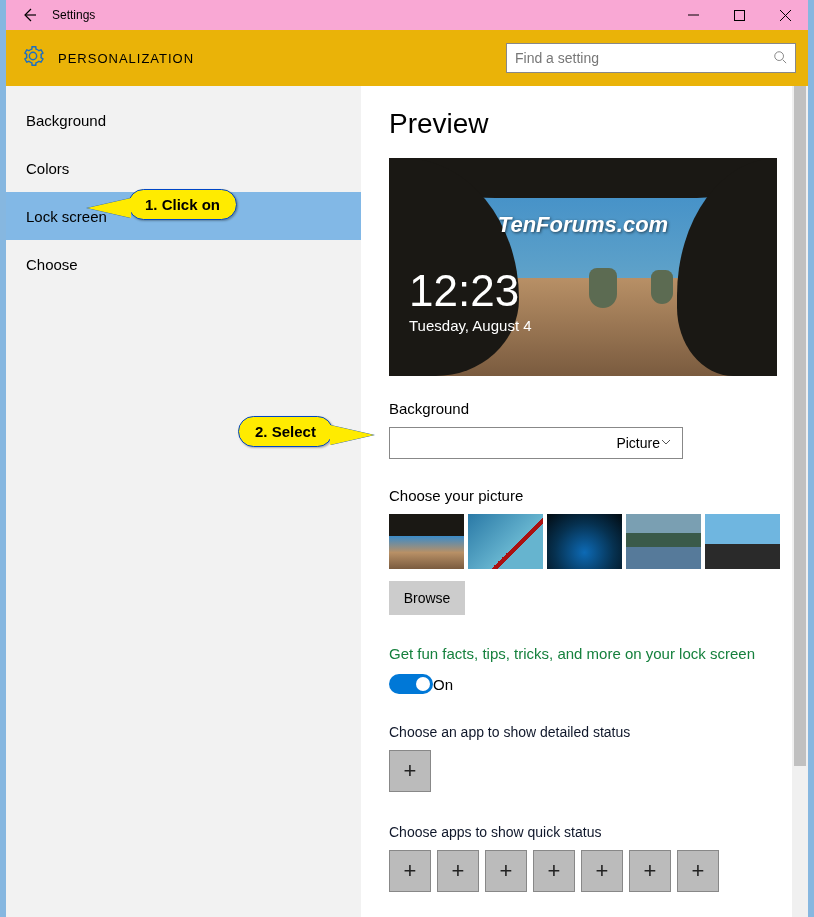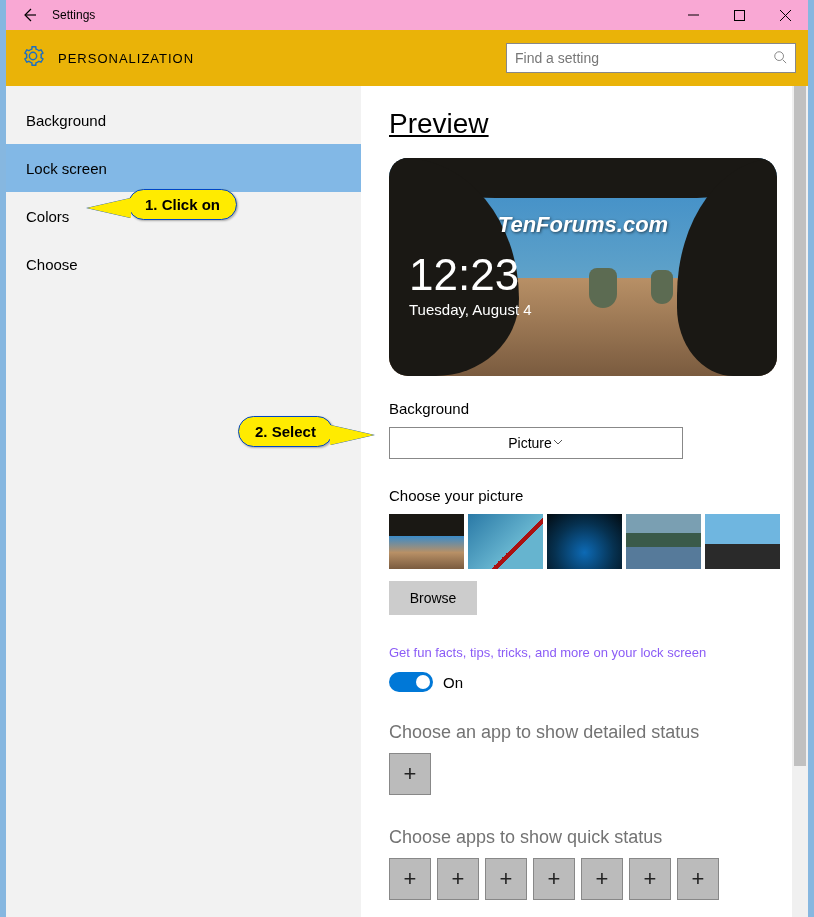"Preview" .main h1 { text-decoration: underline -> none }
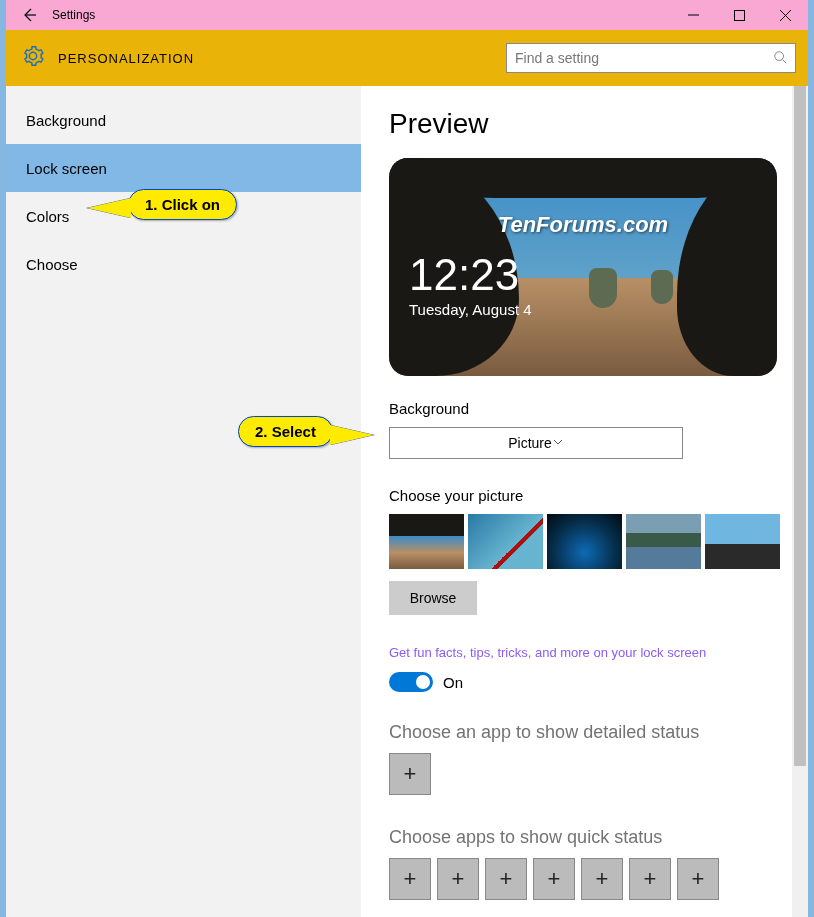"Lock screen" div.nav-item { order: before "Colors" -> after "Colors" }
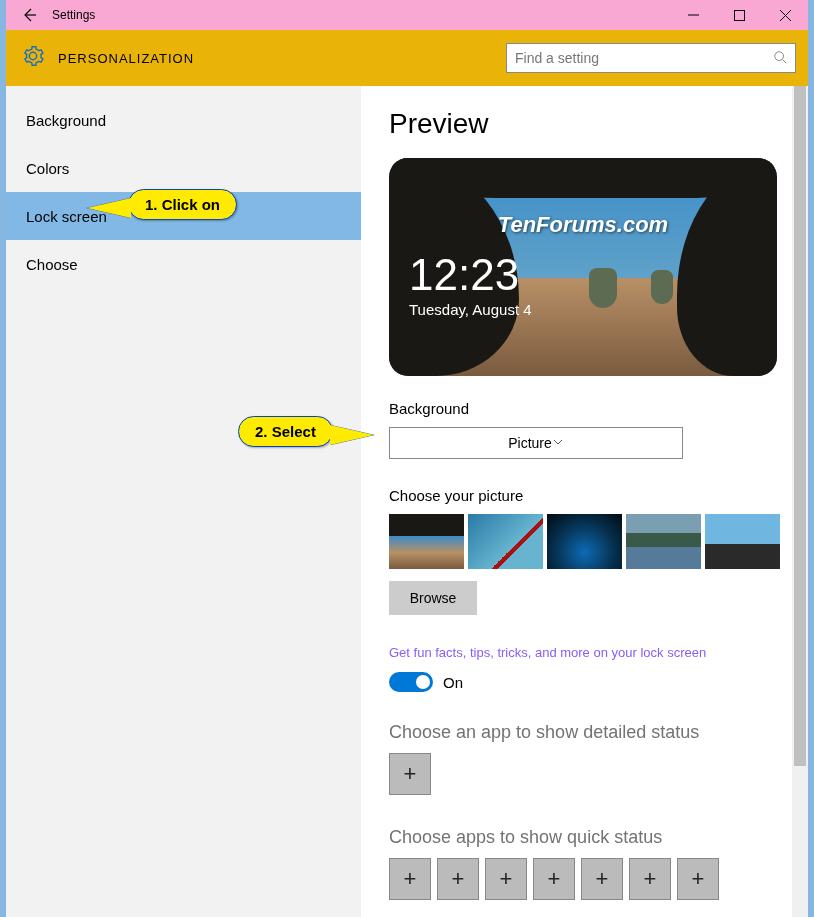"TenForums.com" .preview-img { border-radius: 19px -> none }
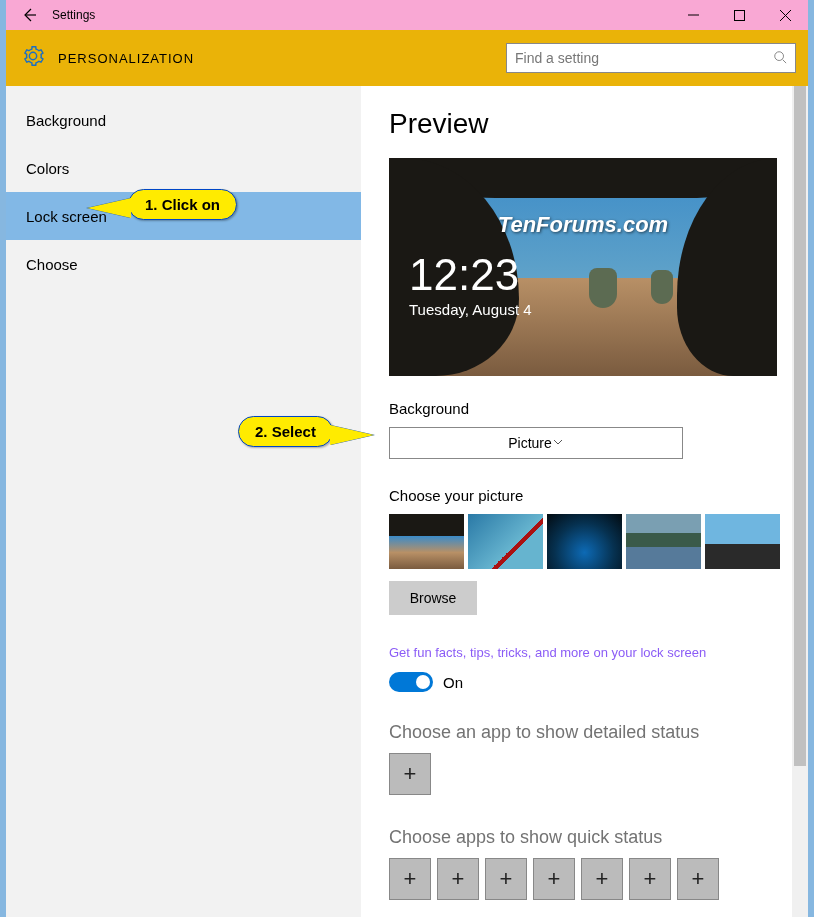"12:23" .preview-img .clock { bottom: 58px -> 42px }
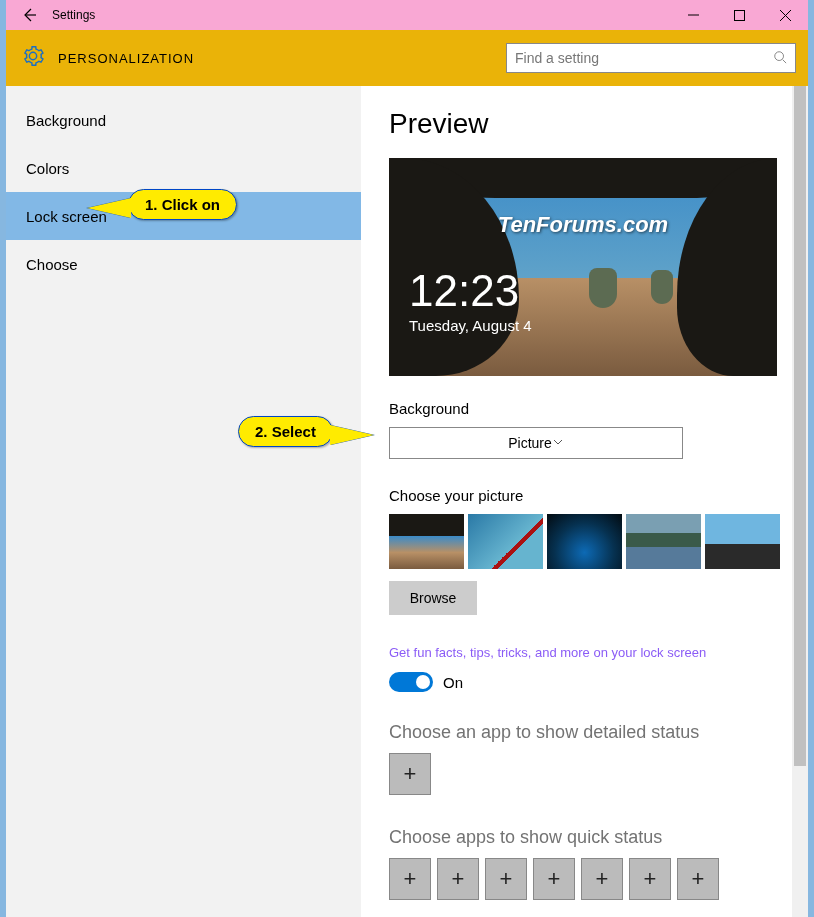"Picture" .dropdown { justify-content: center -> flex-end }
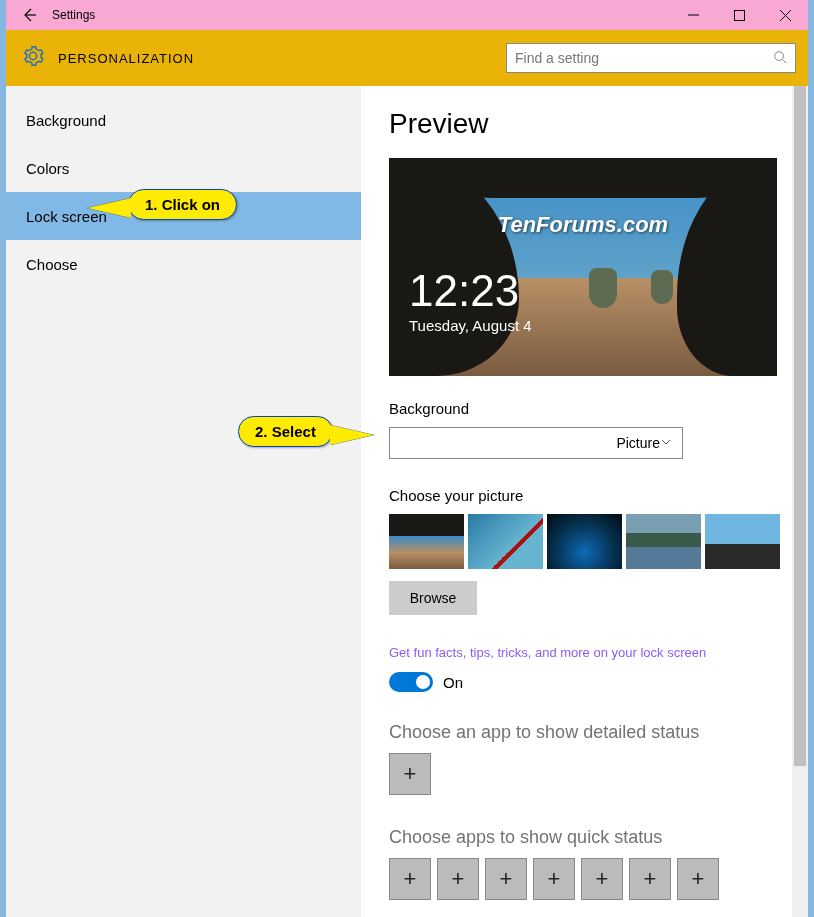"Browse" .browse-btn { width: 88px -> 76px }
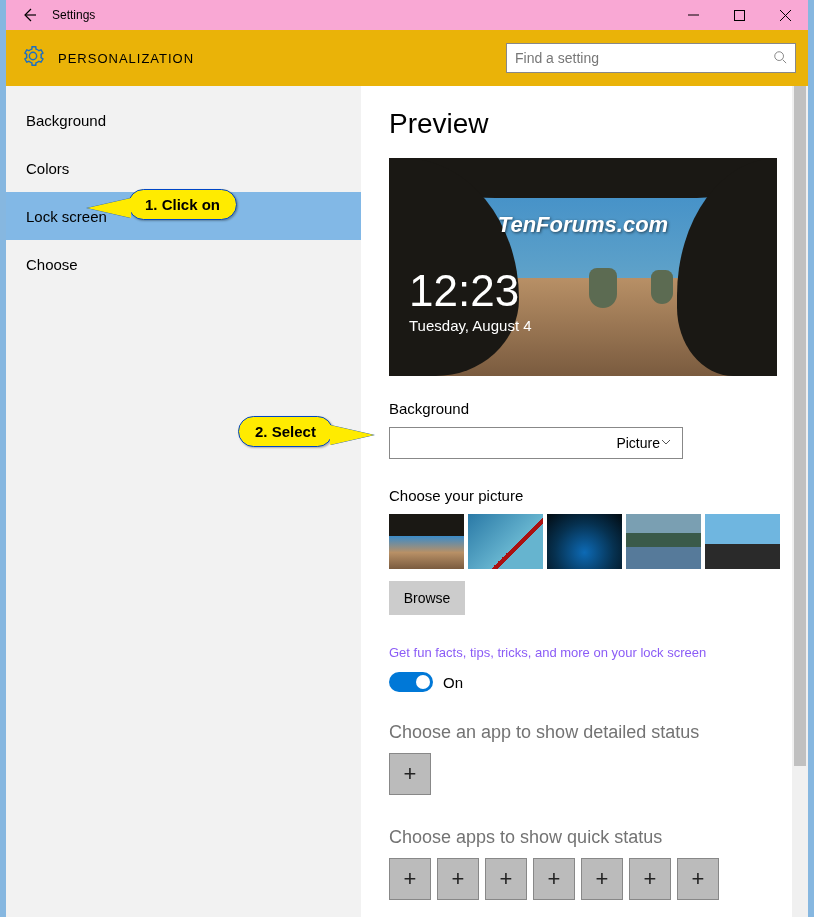"Get fun facts, tips, tricks," .tips-label { color: #8b5cf6 -> #15803d; font-size: 13px -> 15px }
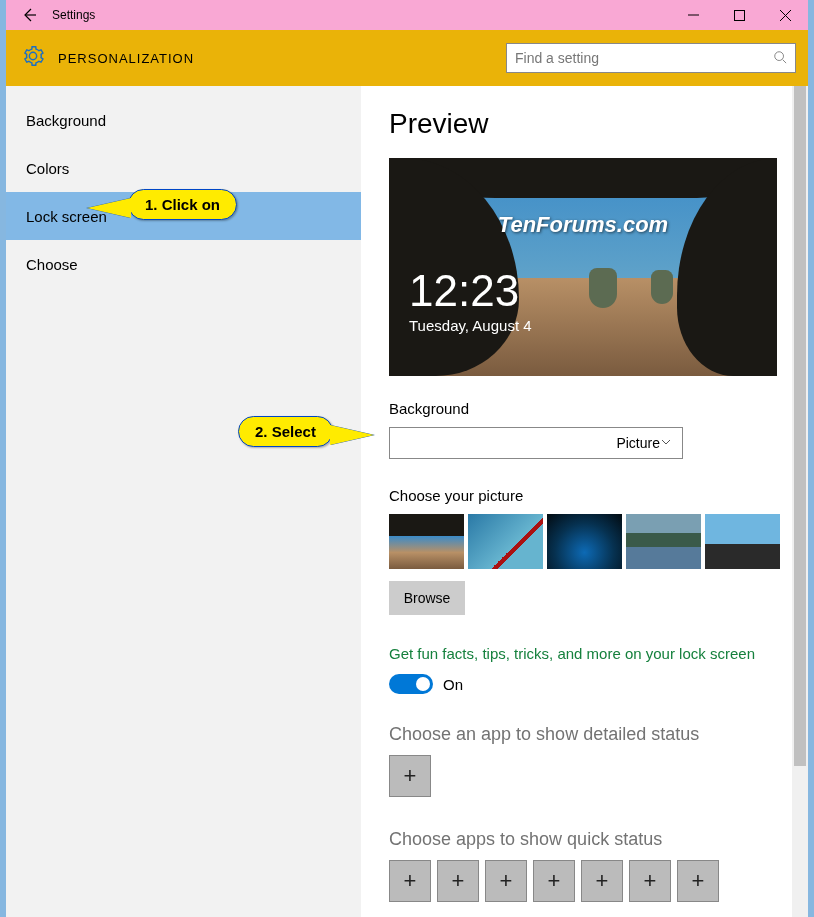"On" .toggle-row { gap: 10px -> none }
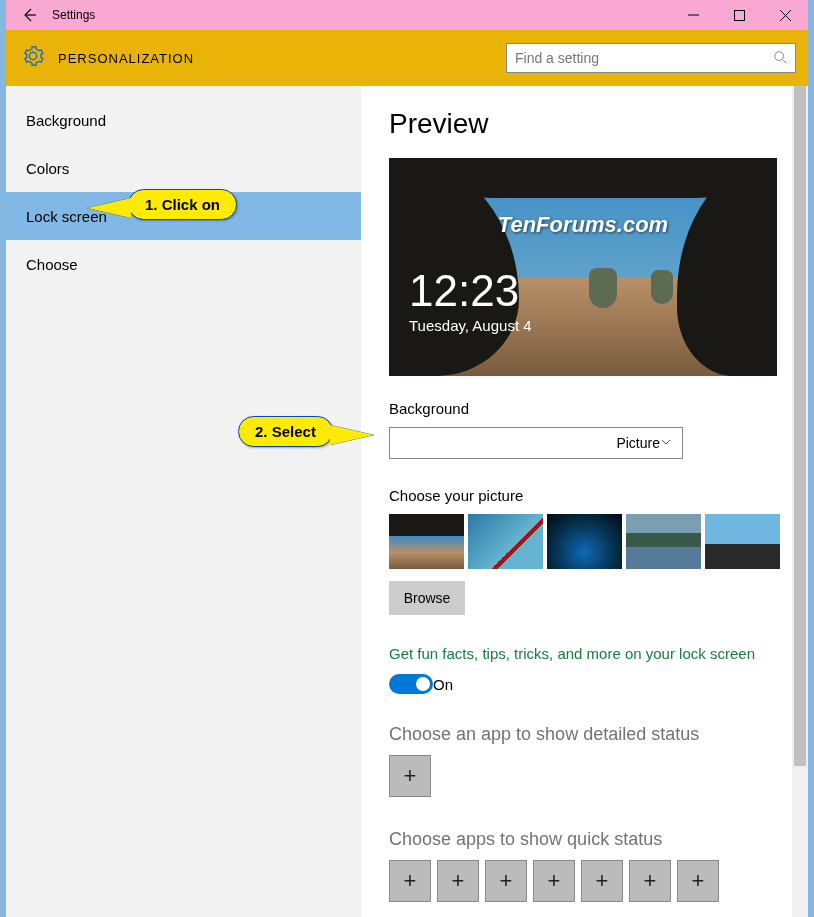"Choose an app to show" .app-label { color: #737373 -> #0f172a; font-size: 18px -> 14px }
